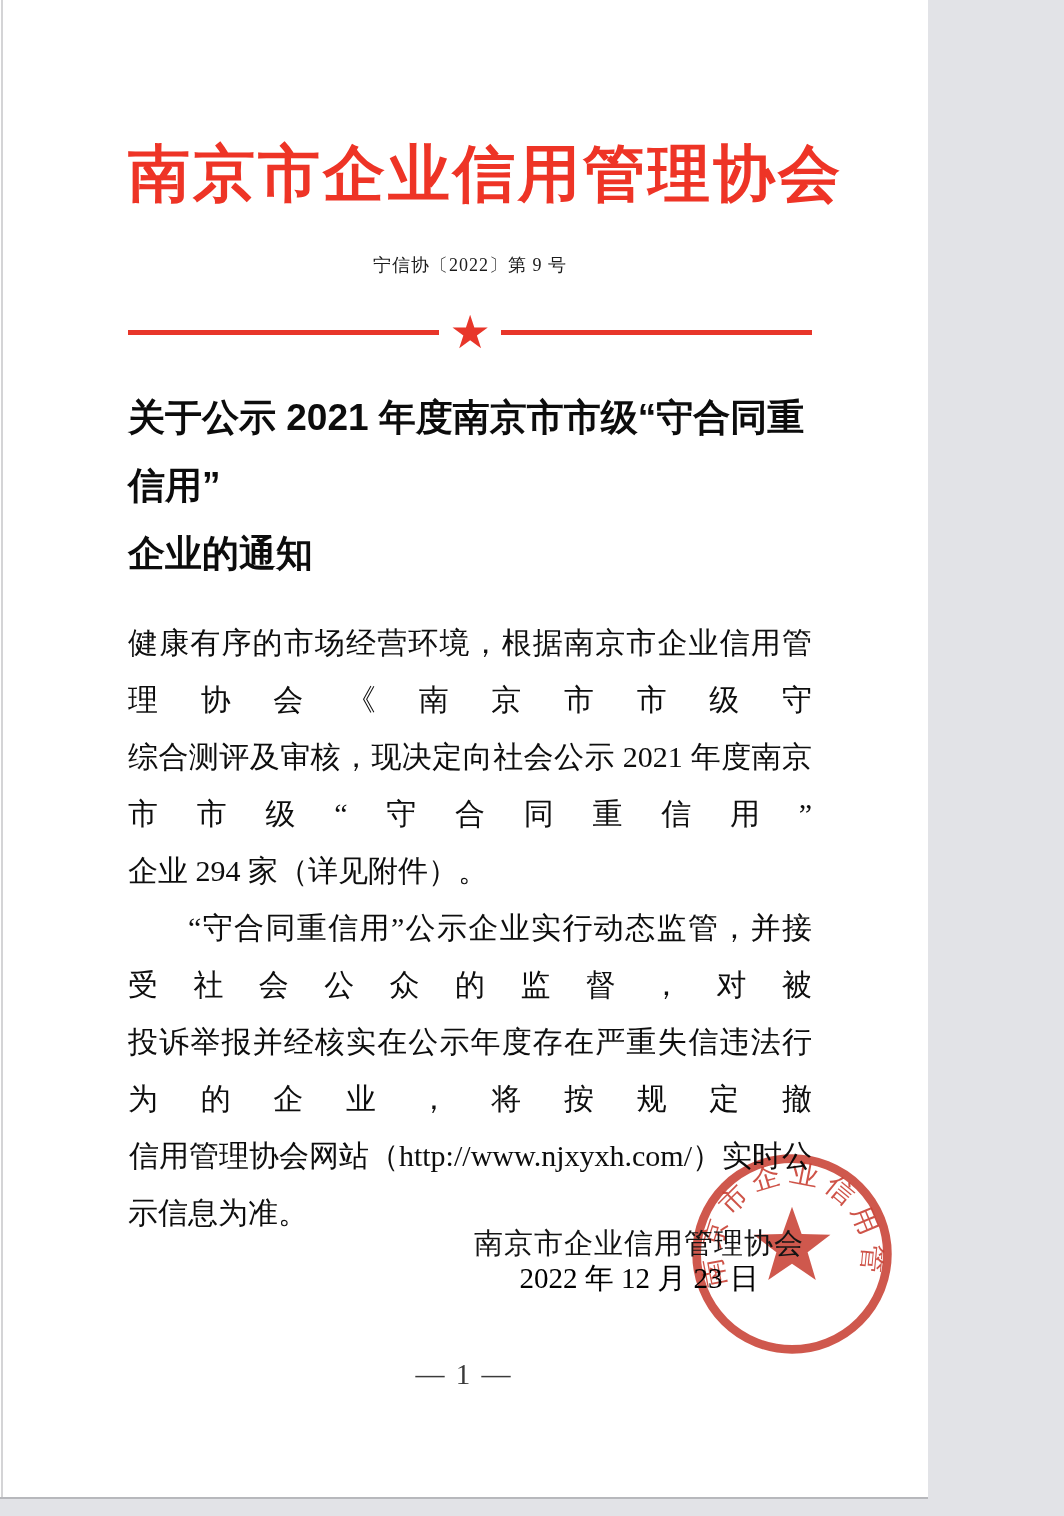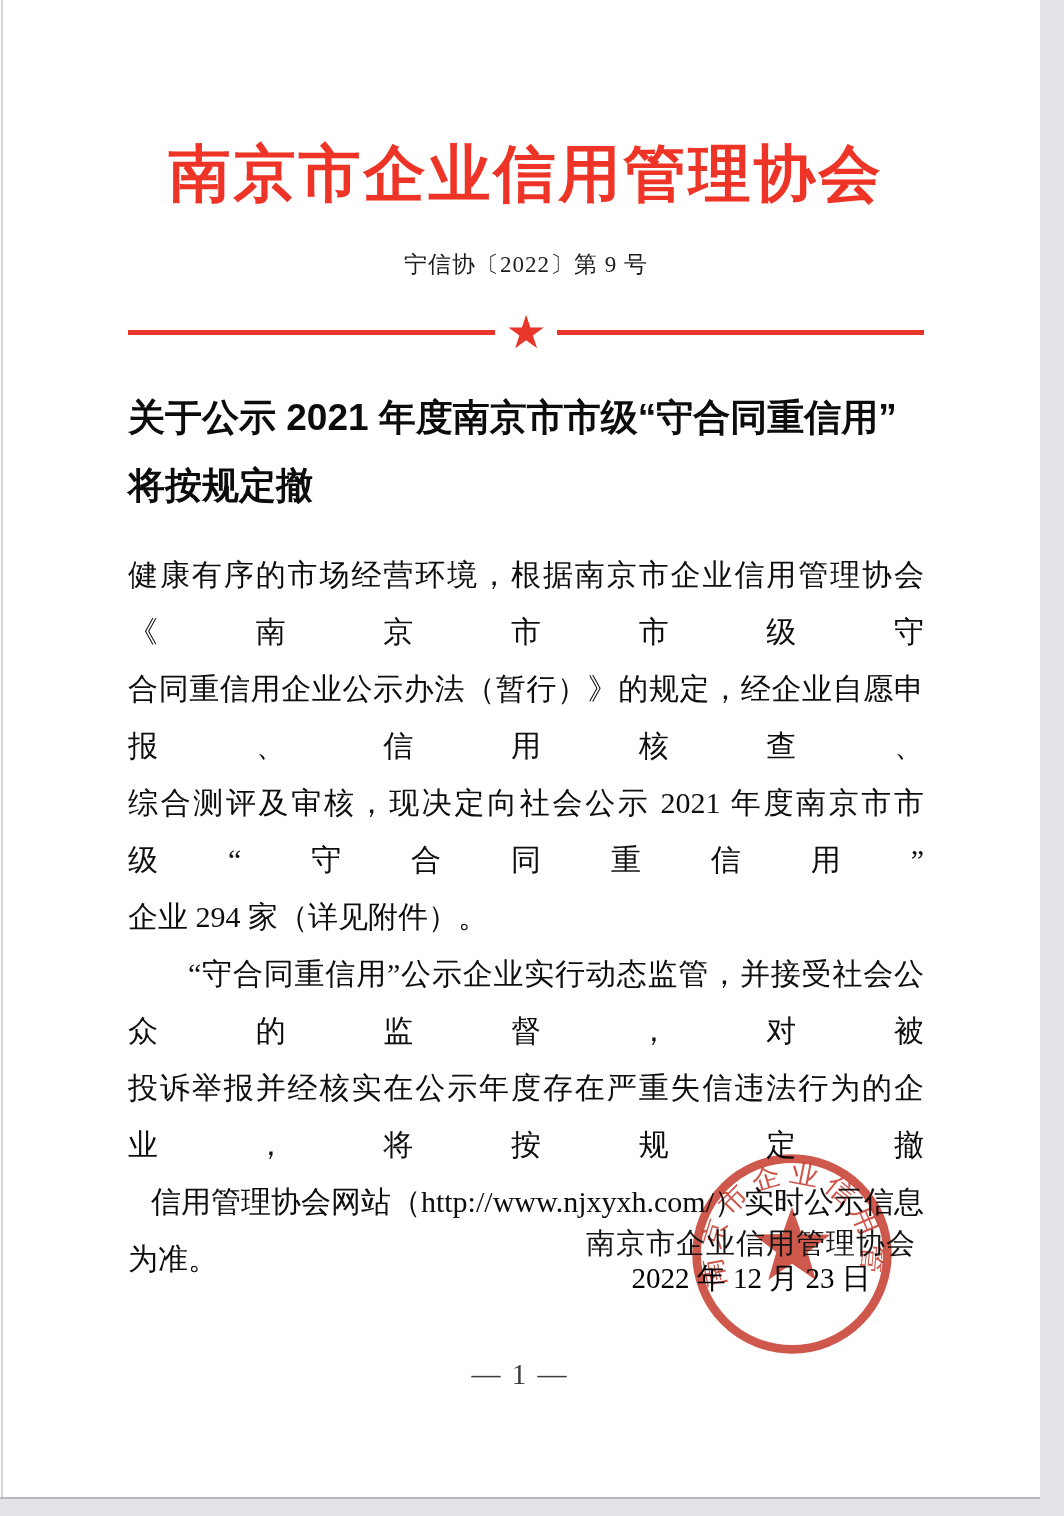"南京市企业信用管理协会" .page { width: 1040px -> 928px }
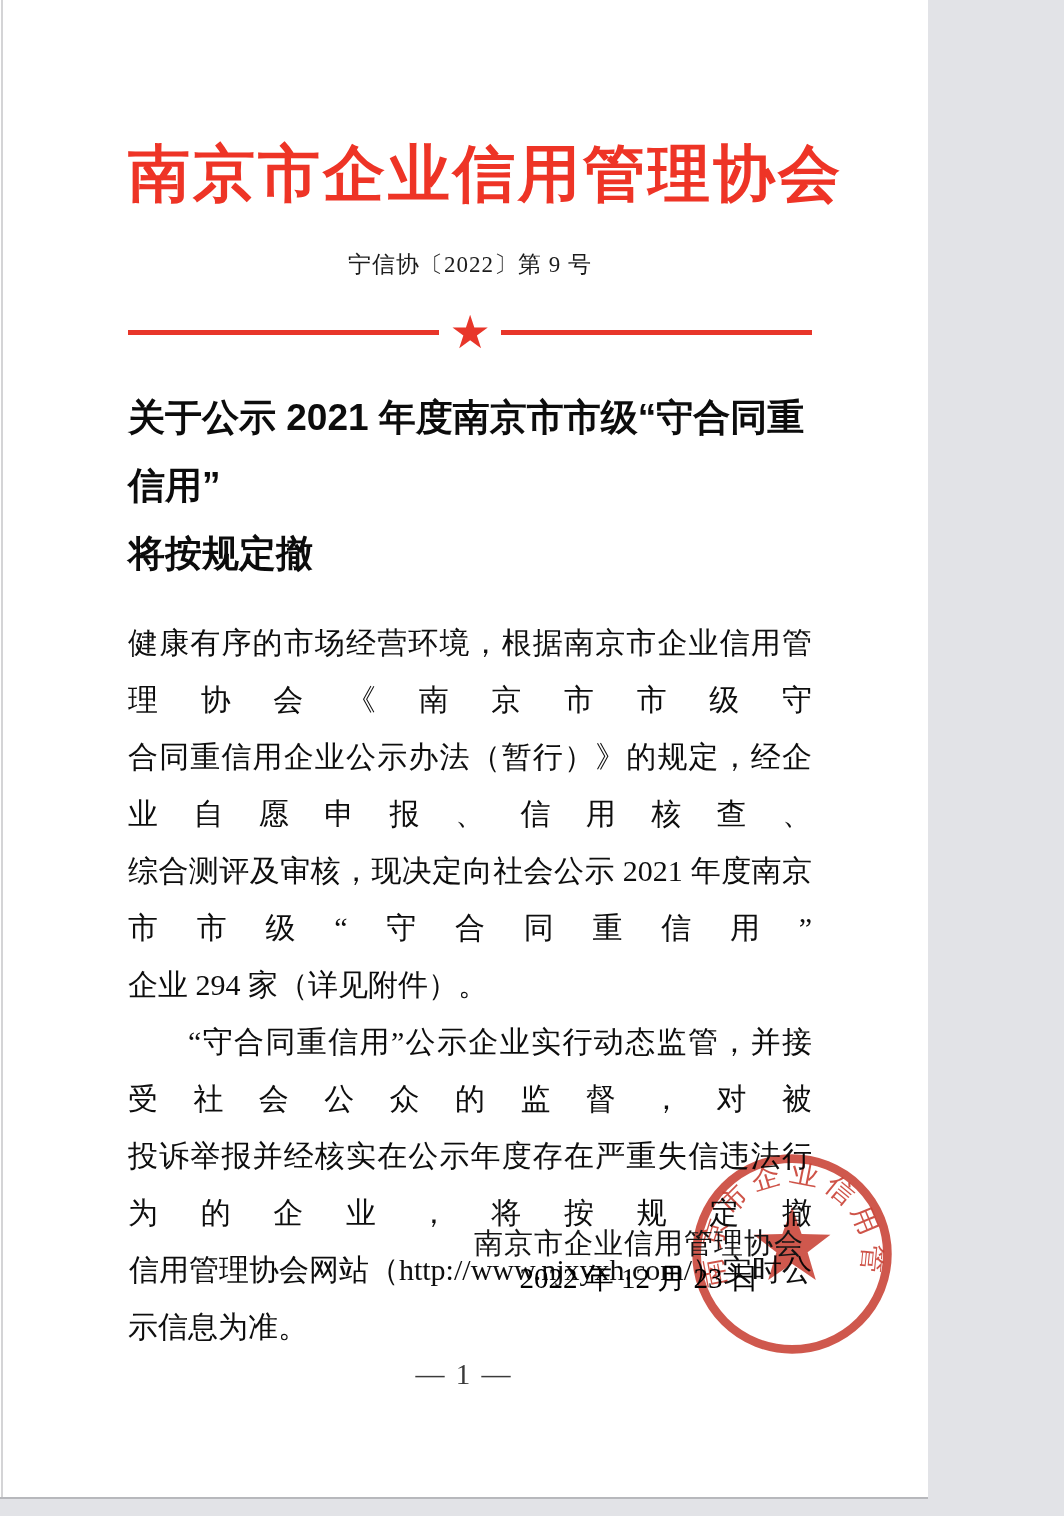"宁信协〔2022〕第 9 号" .doc-number { font-size: 23px -> 18px }
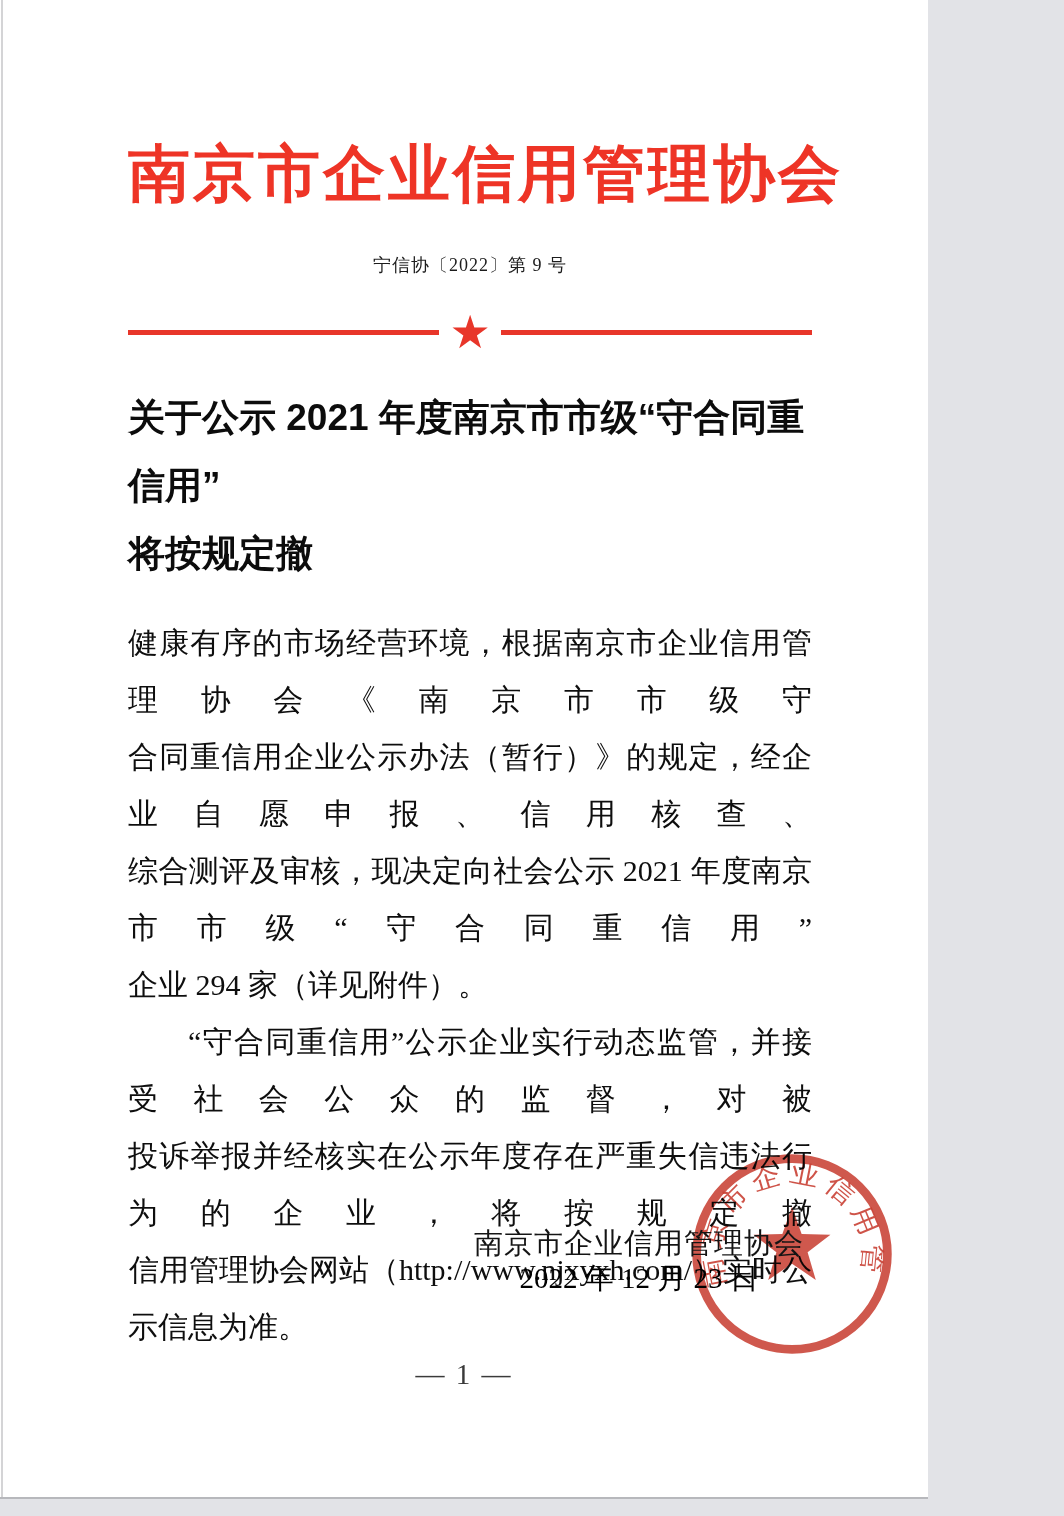"将按规定撤" div { text: 将按规定撤 -> 企业的通知 }
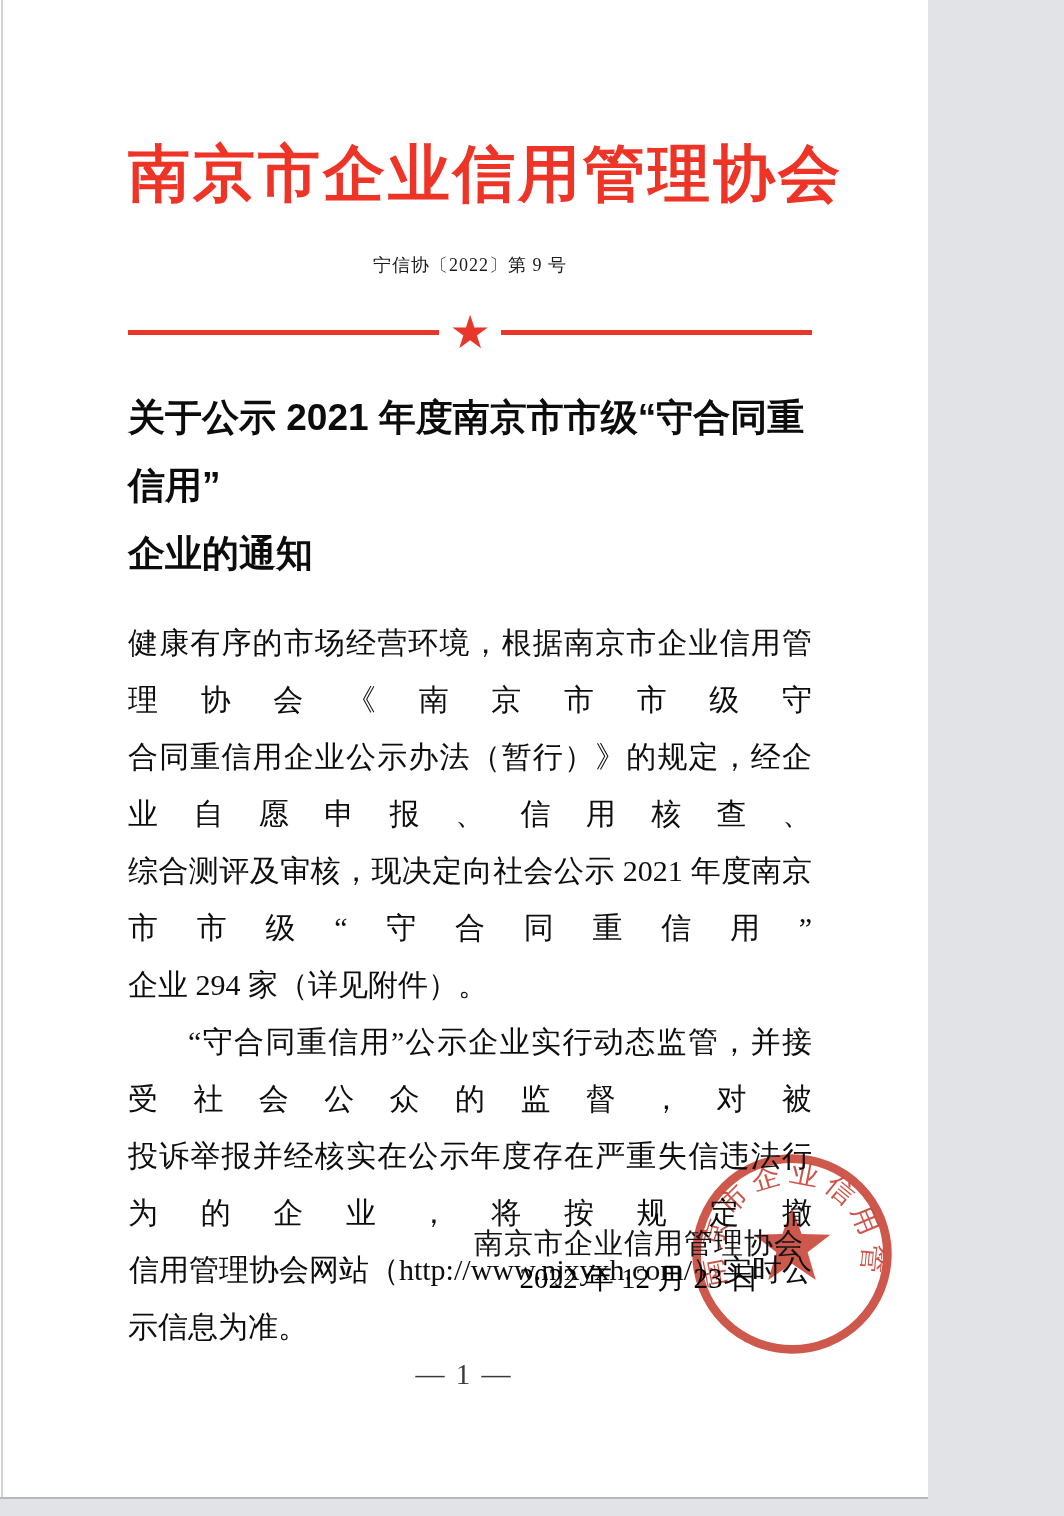"合同重信用企业公示办法（暂行）》的规定，经企业自愿申报、信用核查、" div.body-line { html: <div>合同重信用企业公示办法（暂行）》的规定，经企业自愿申报、信用核查、</div> -> none }
